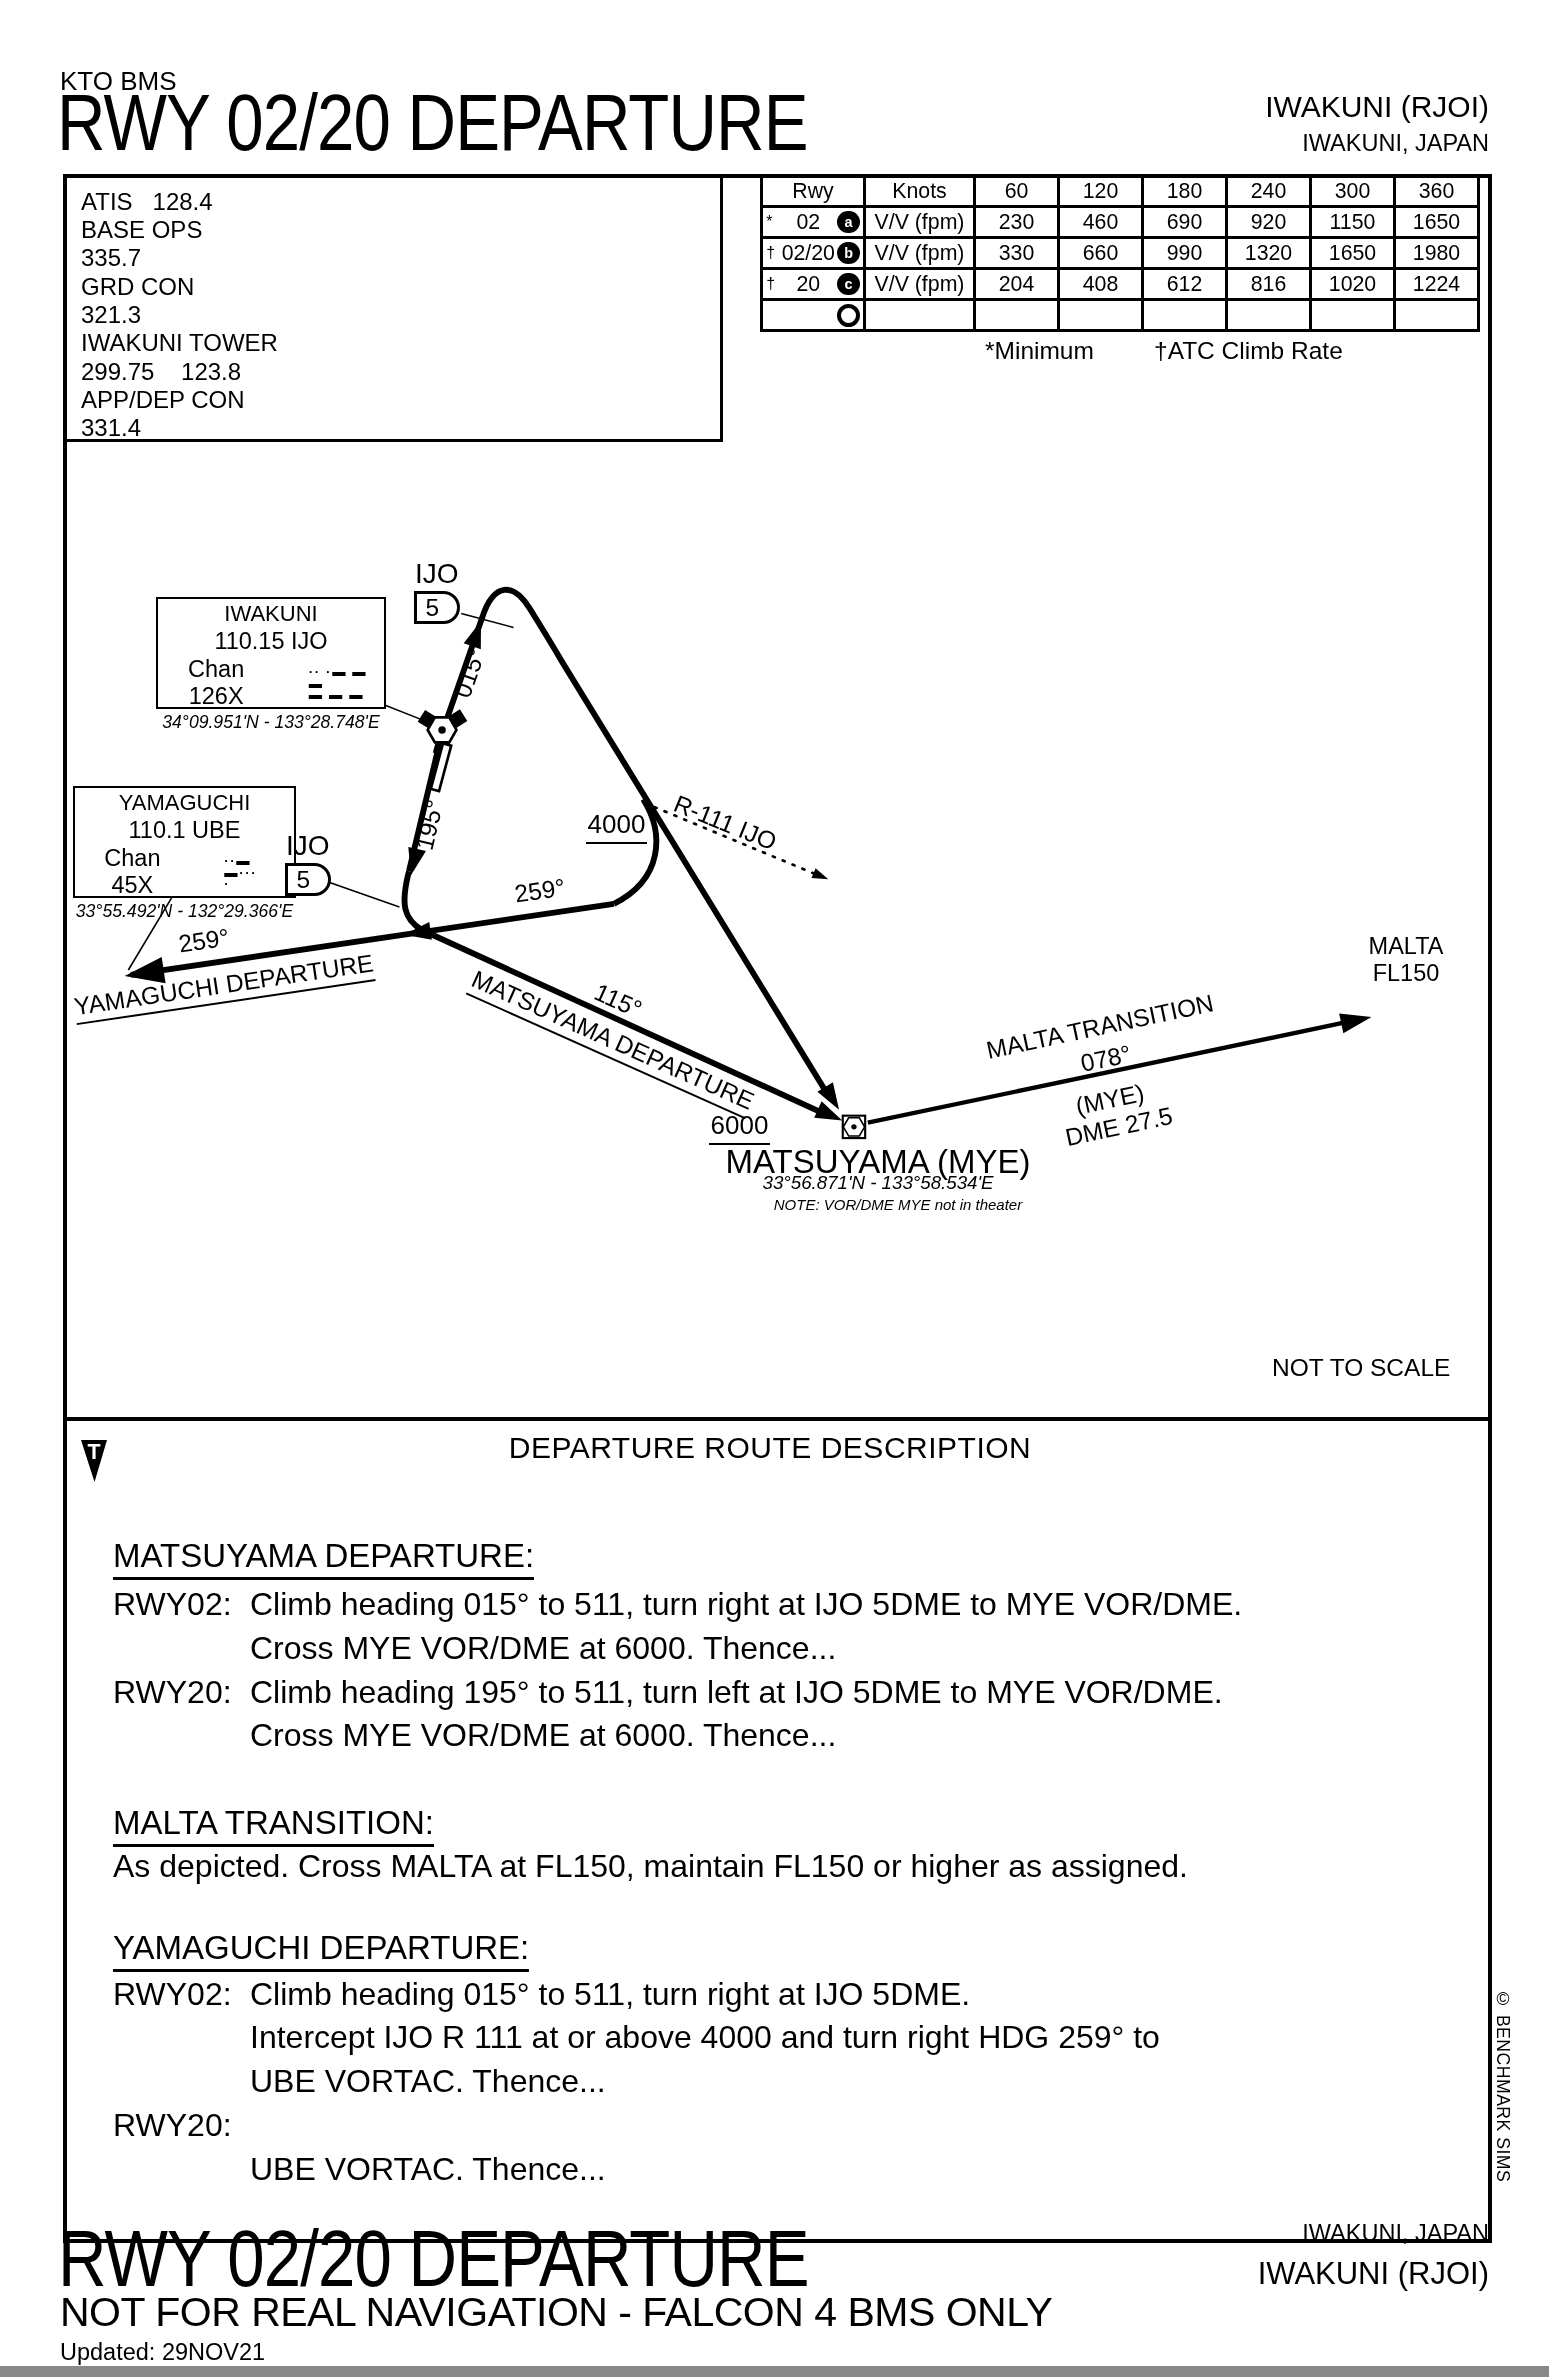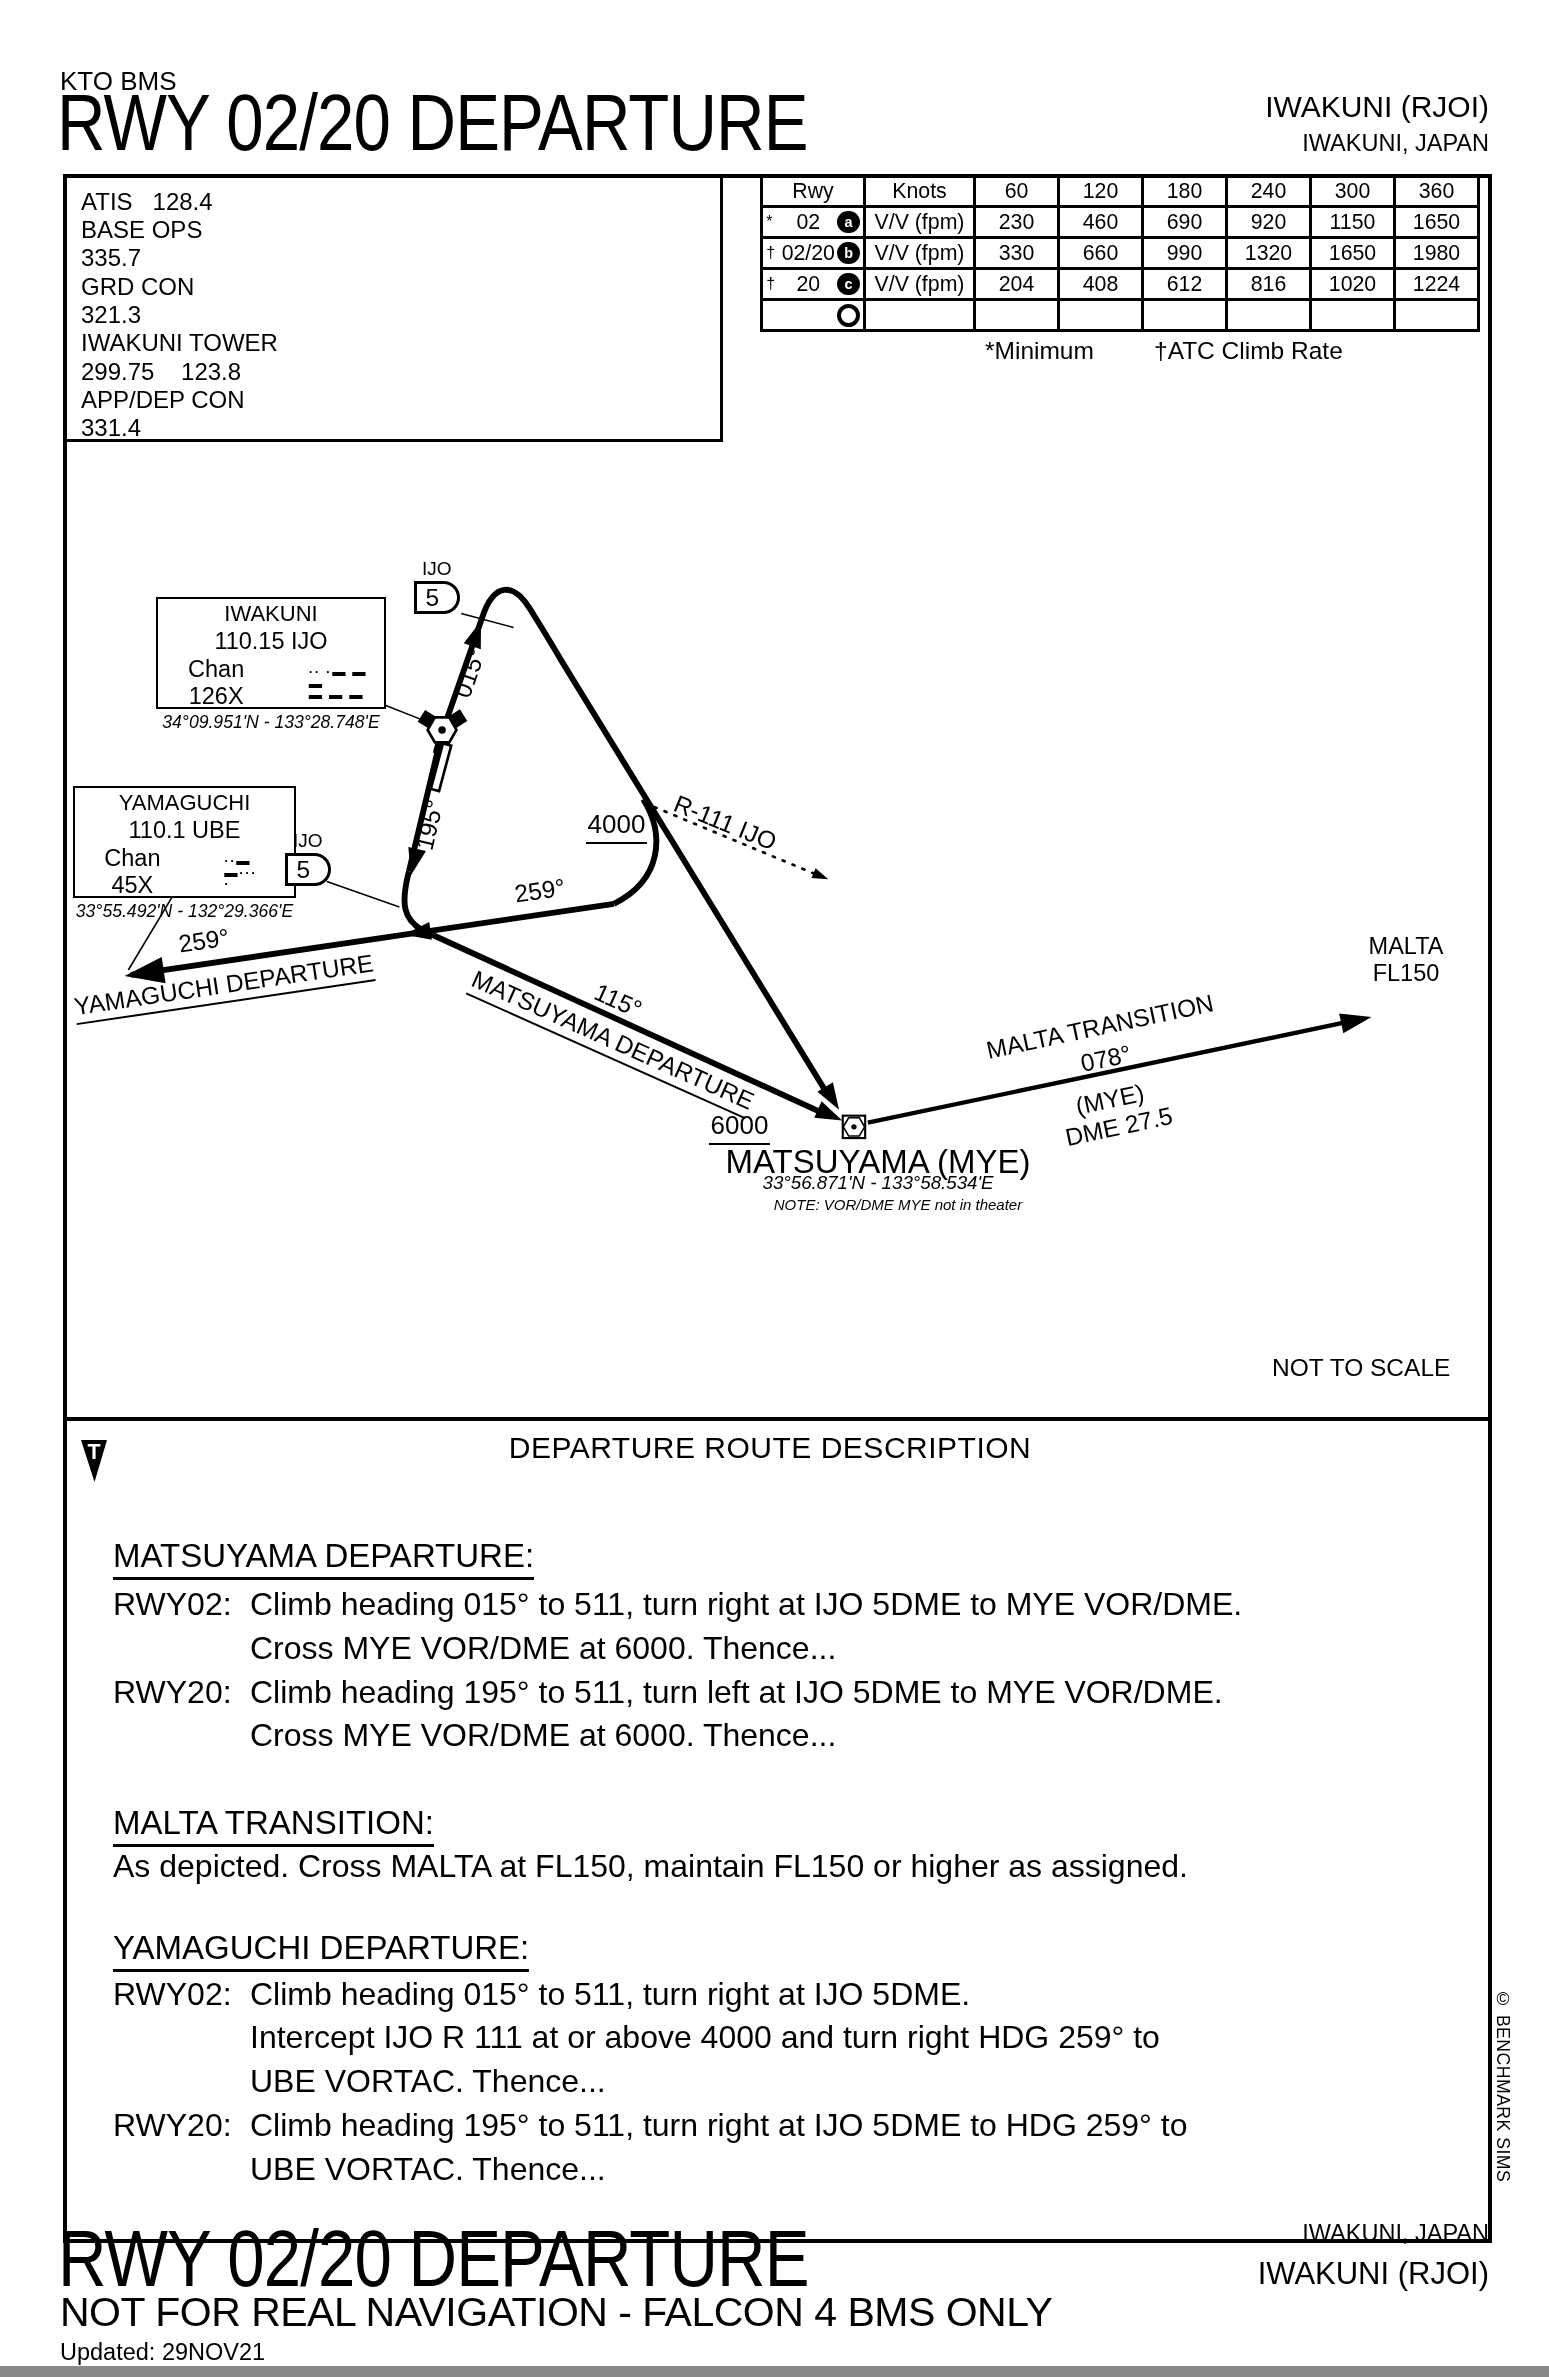"IJO" .flag .fl-lab { font-size: 19px -> 28px }
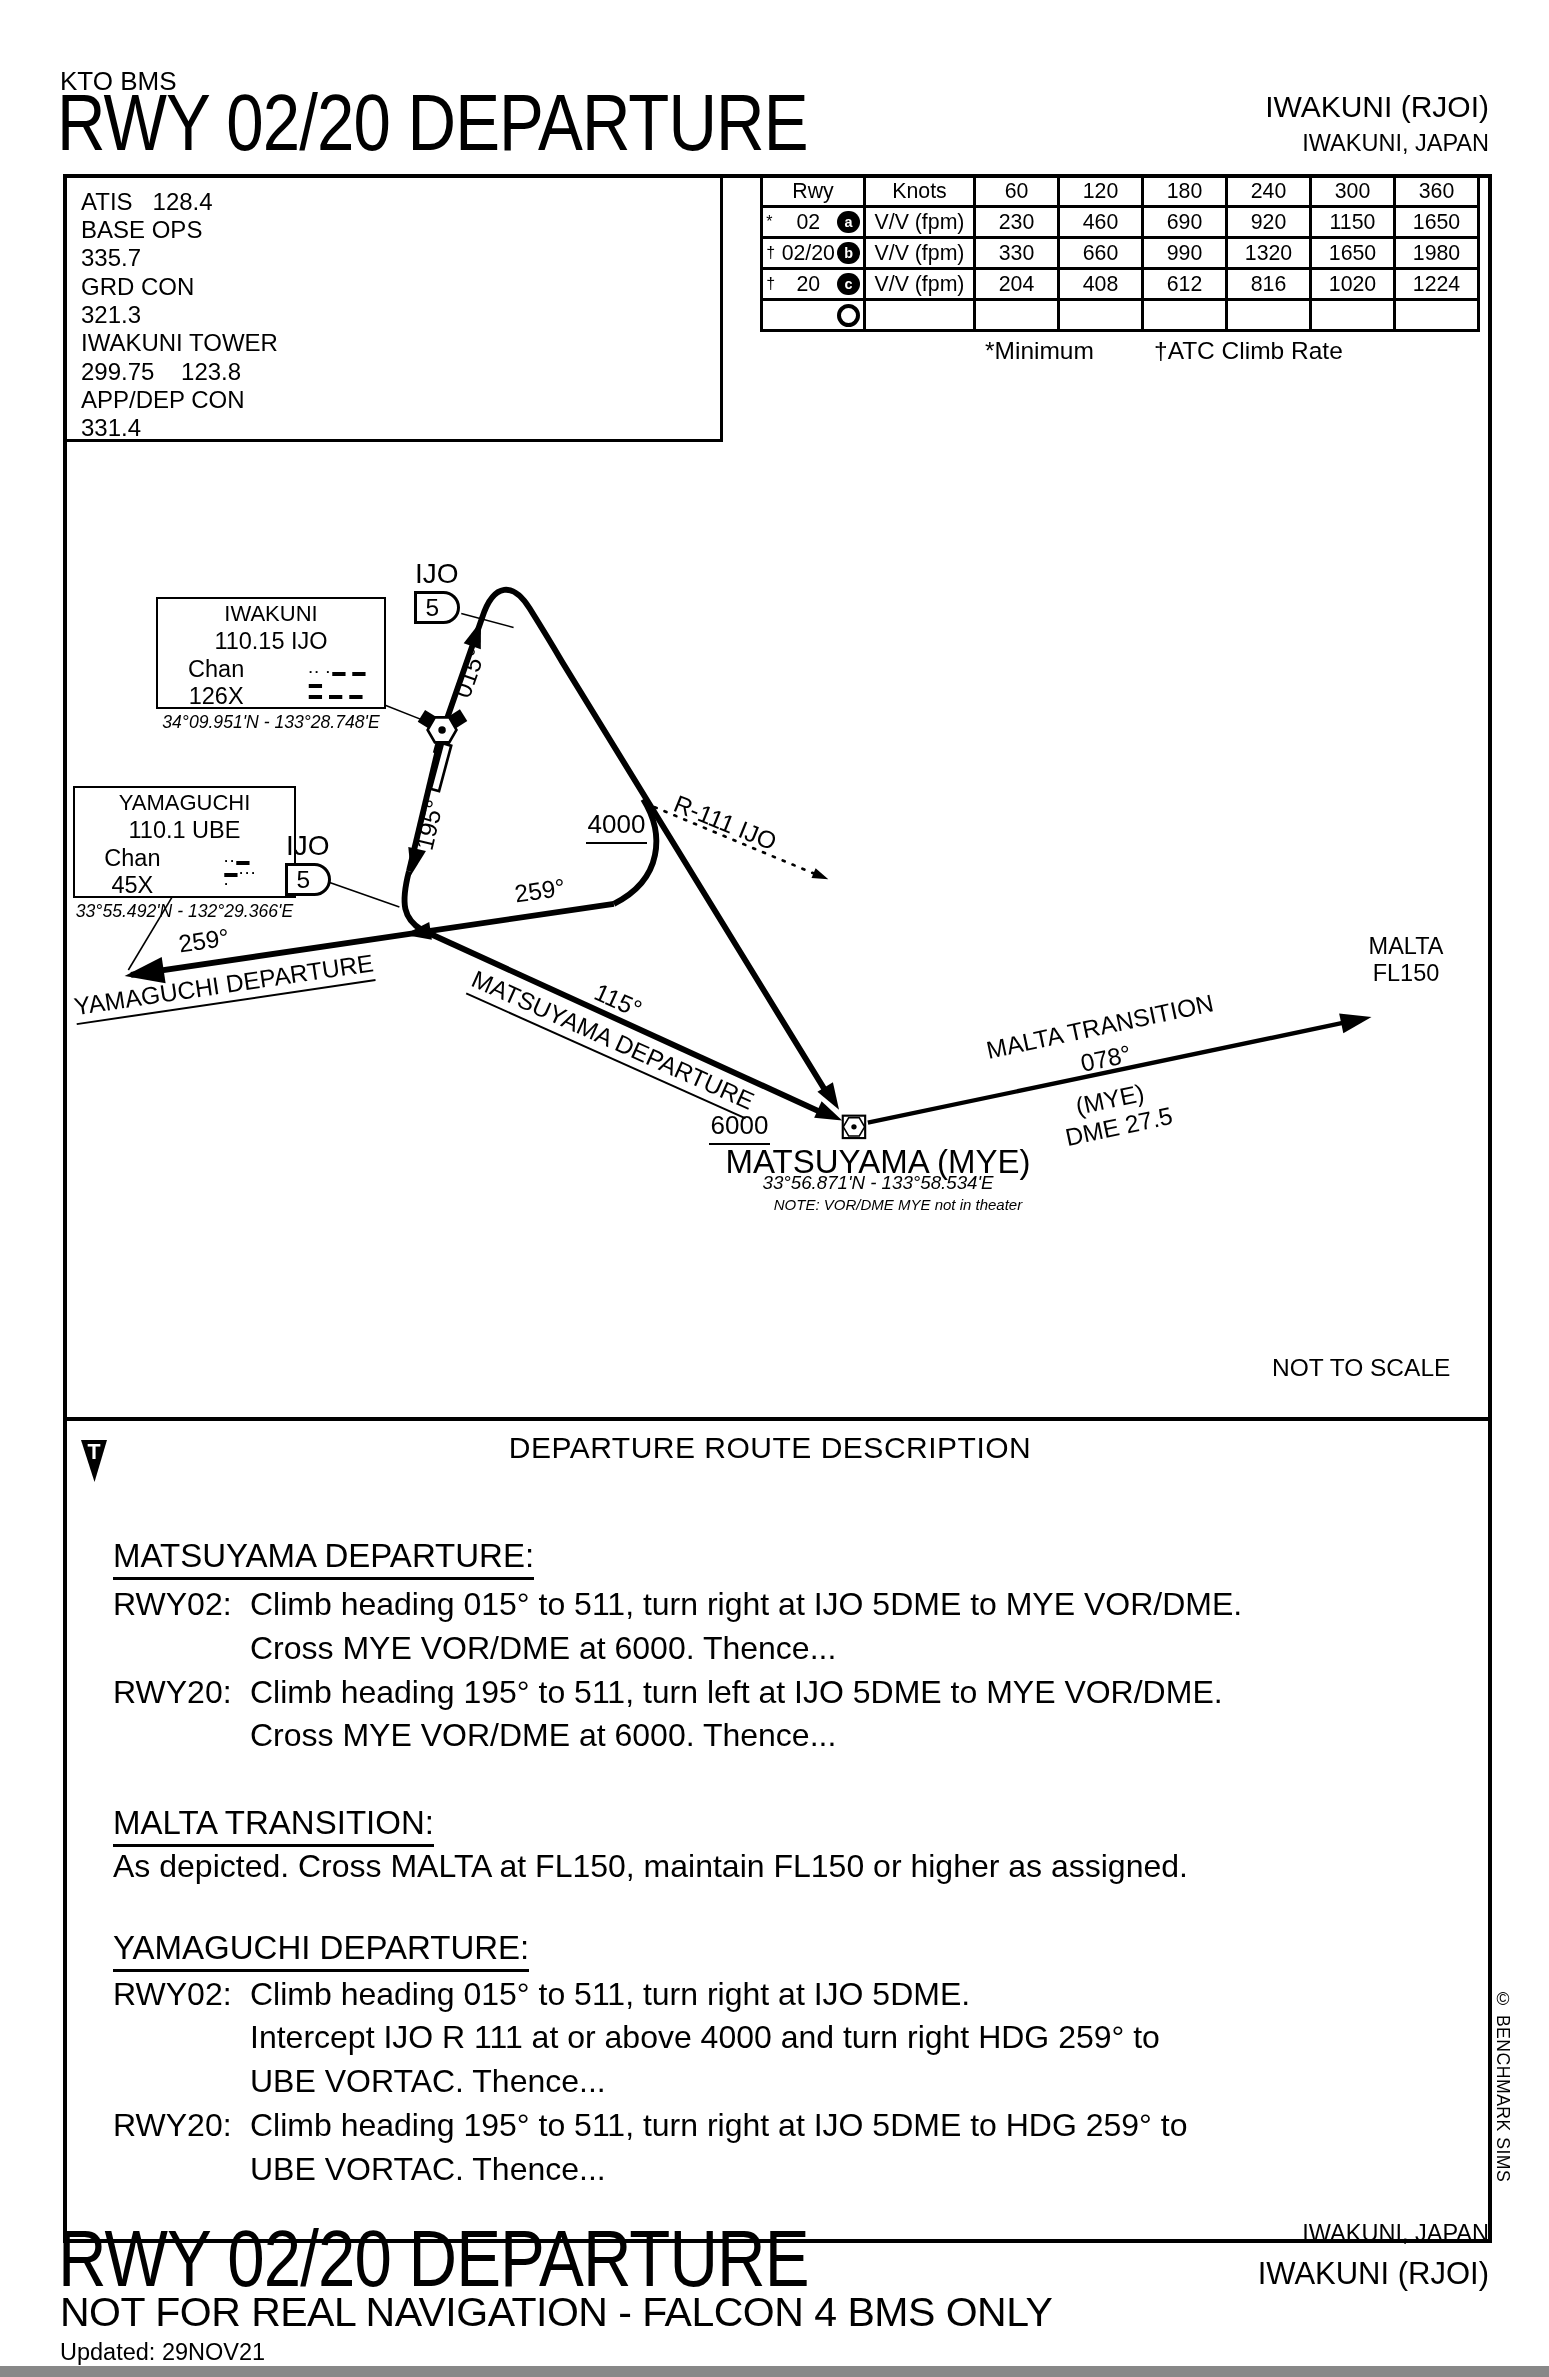"Climb heading 195° to 511, turn right" div.dl { html: <div>Climb heading 195° to 511, turn right at IJO 5DME to HDG 259° to</div> -> none }
